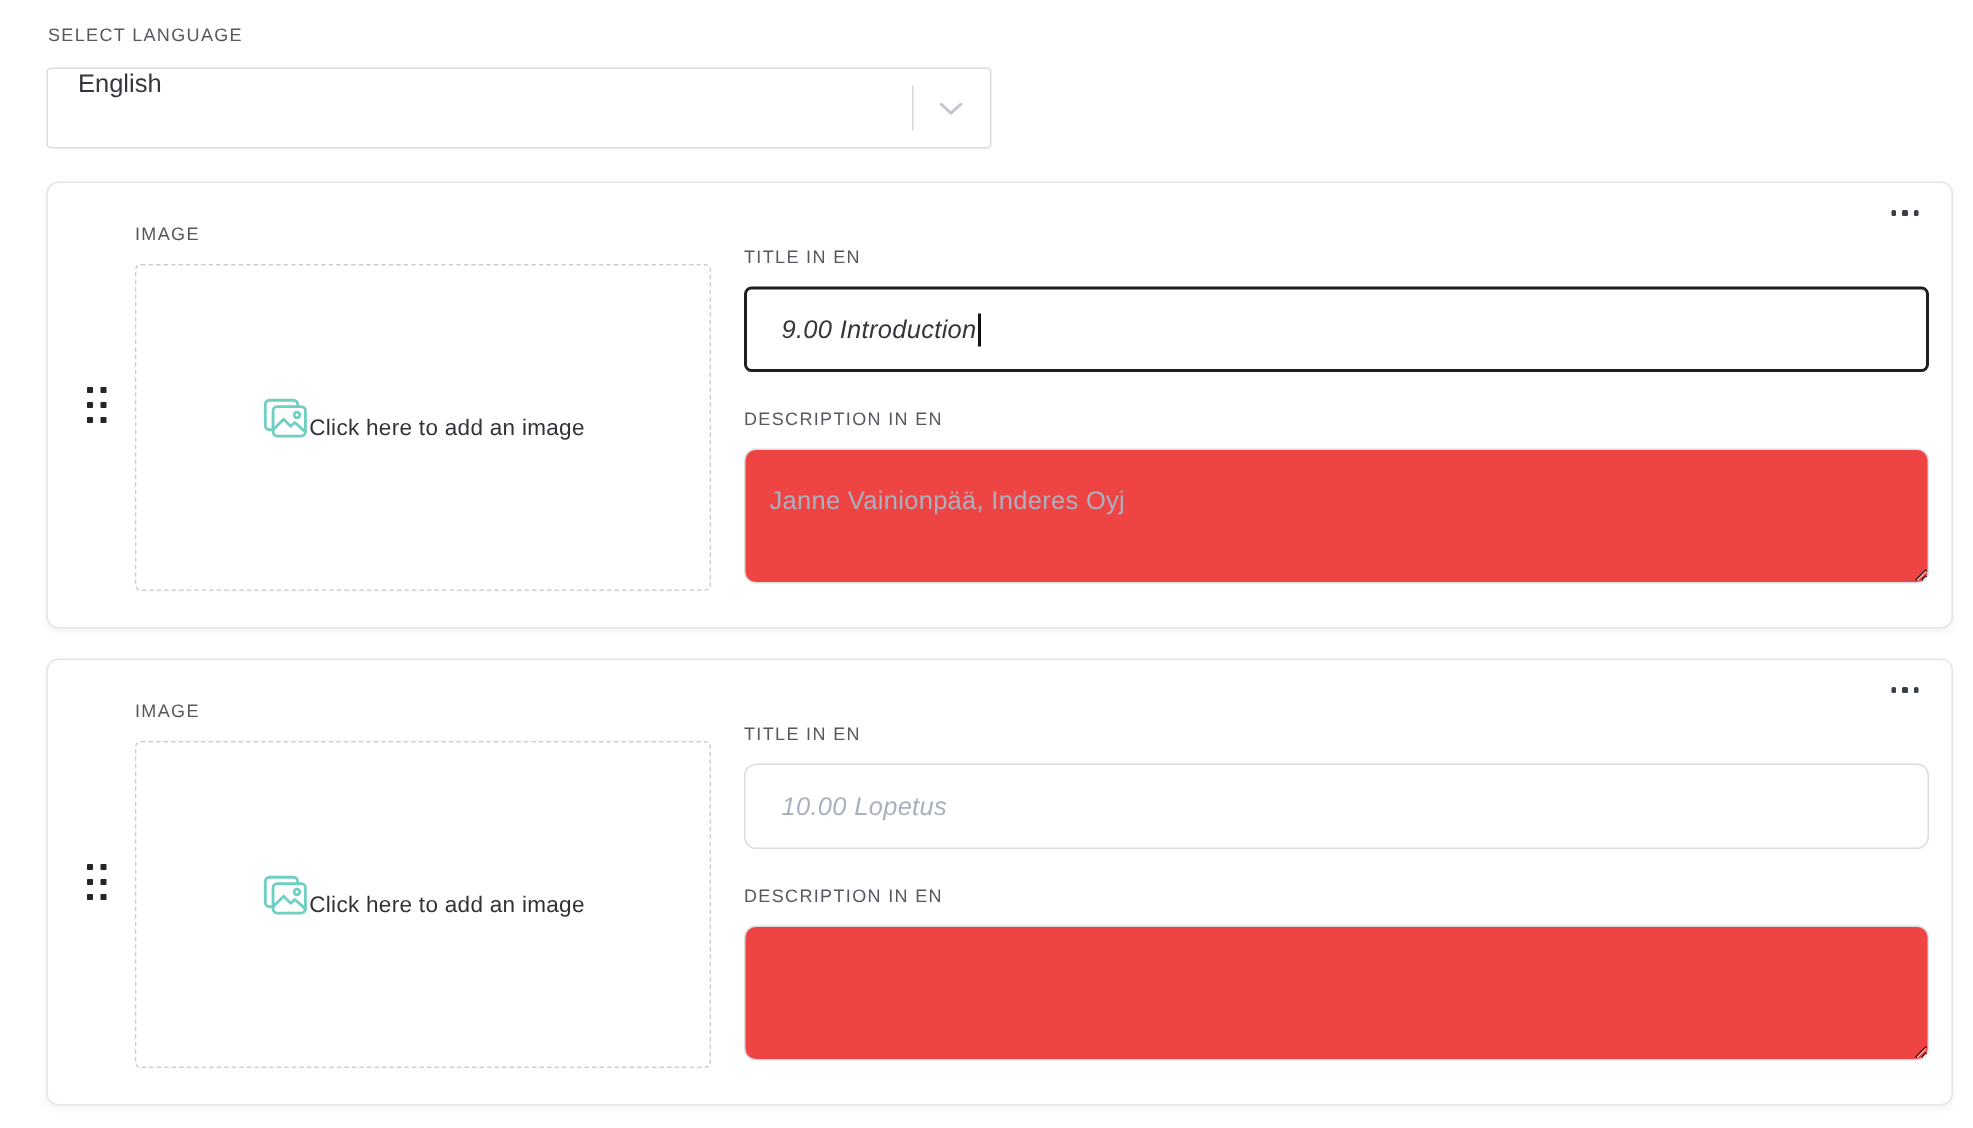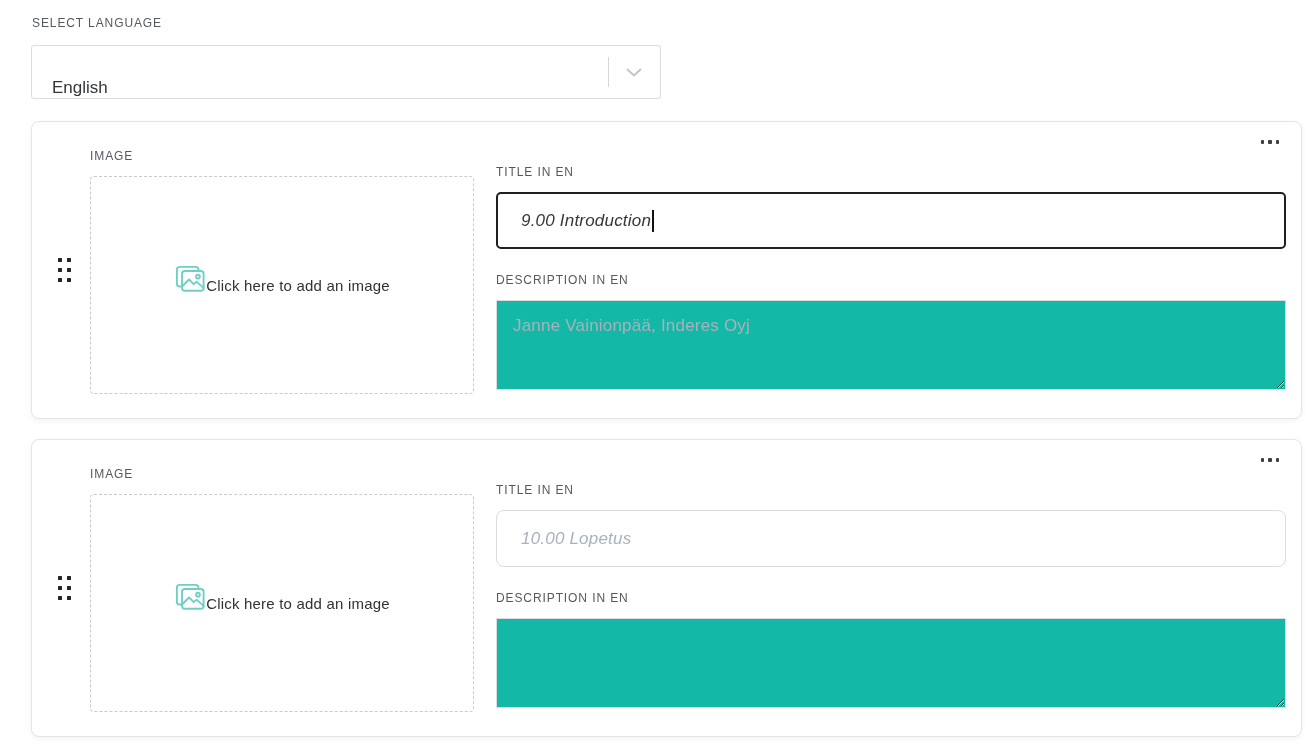"English" .select-box { align-items: flex-end -> flex-start }
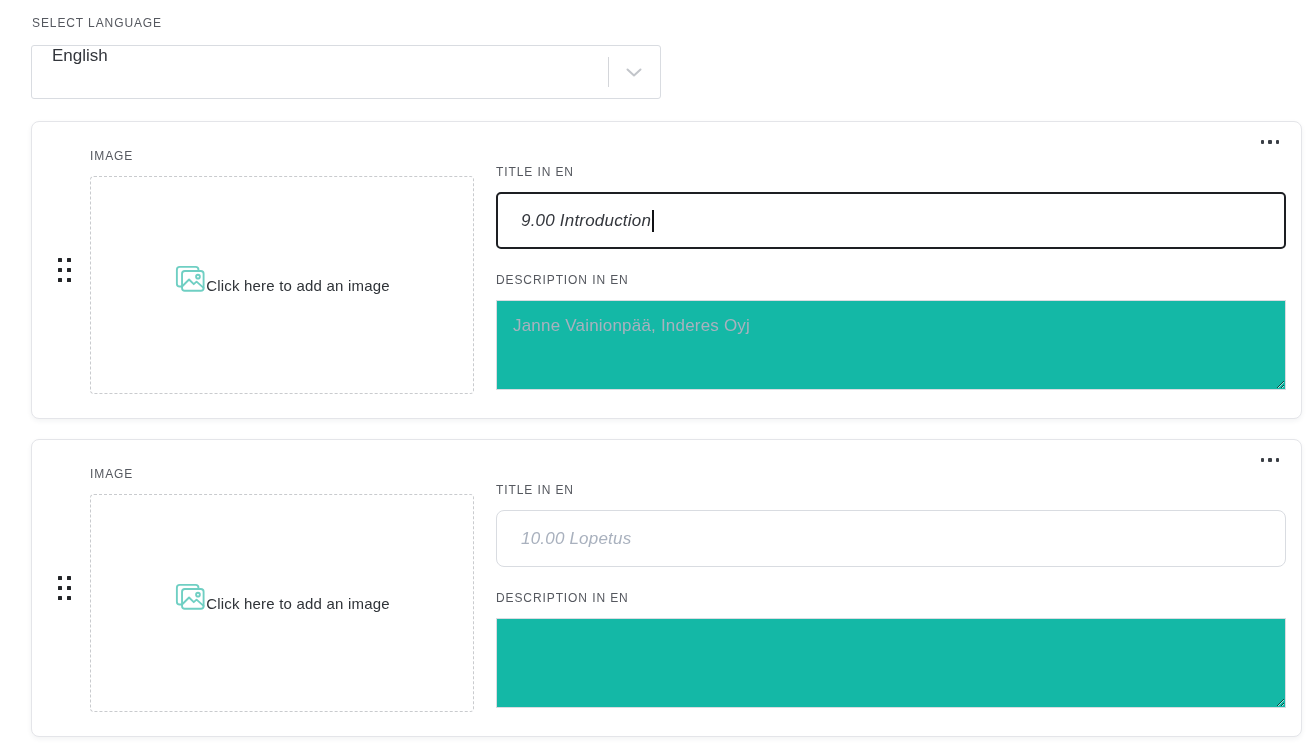"Janne Vainionpää, Inderes Oyj" .textarea { background: #14b8a6 -> #ef4444; border-radius: 0 -> 8px; padding: 15px 16px -> 24px 16px }
